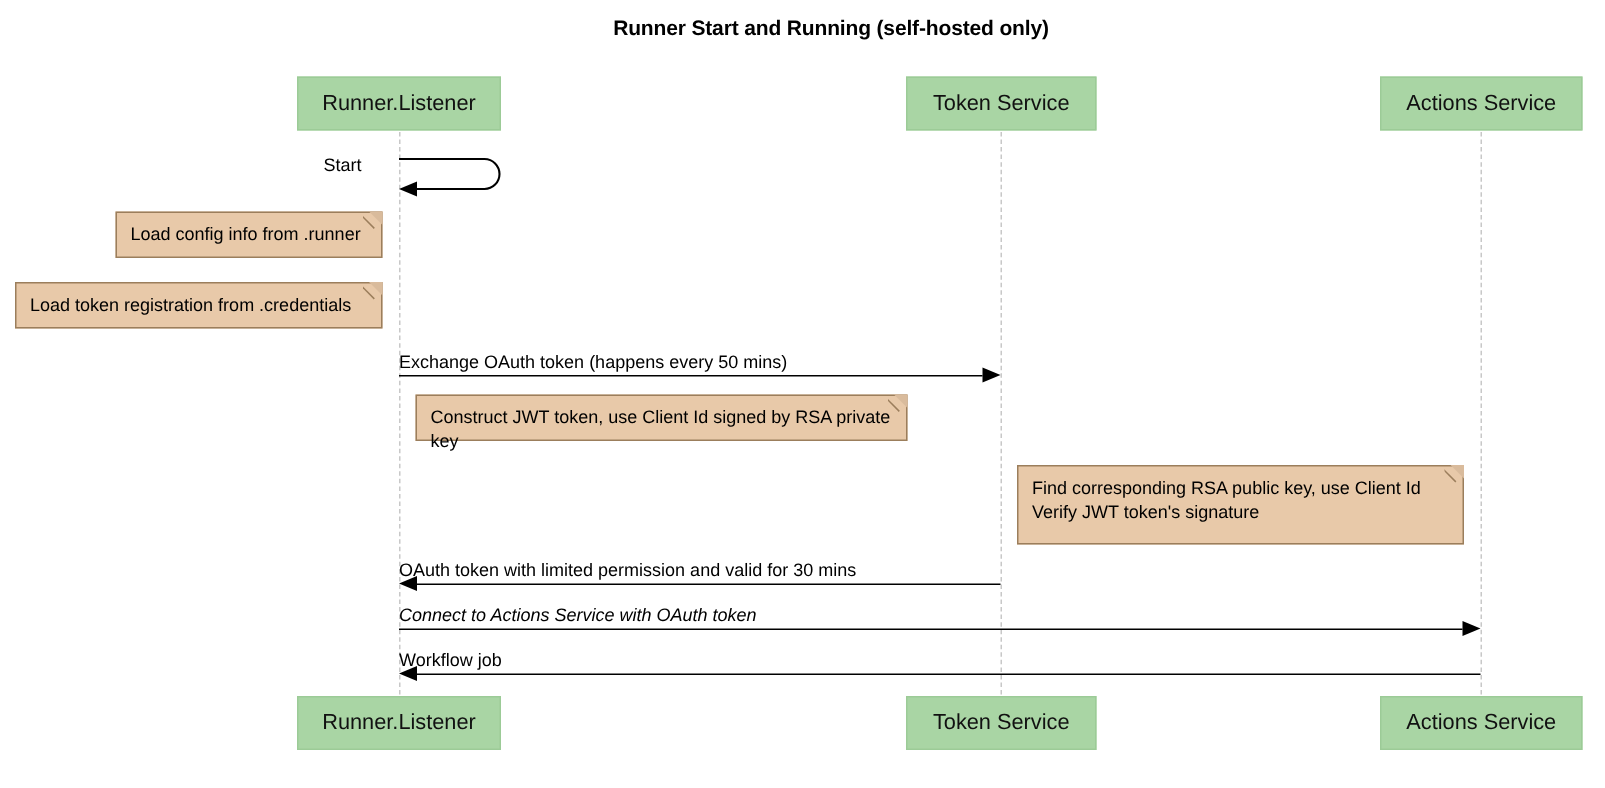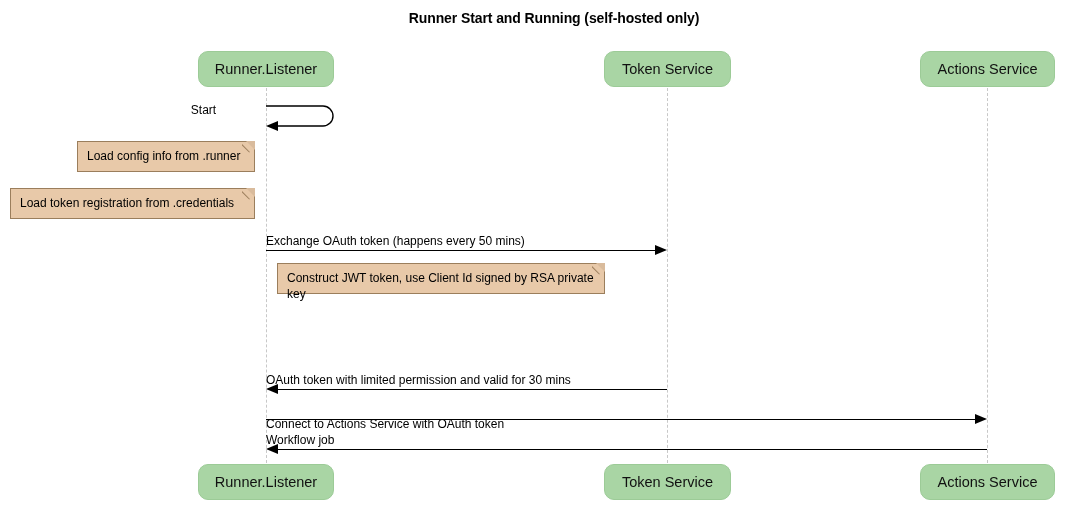"Runner.Listener" .participant { border-radius: 10px -> 0 }
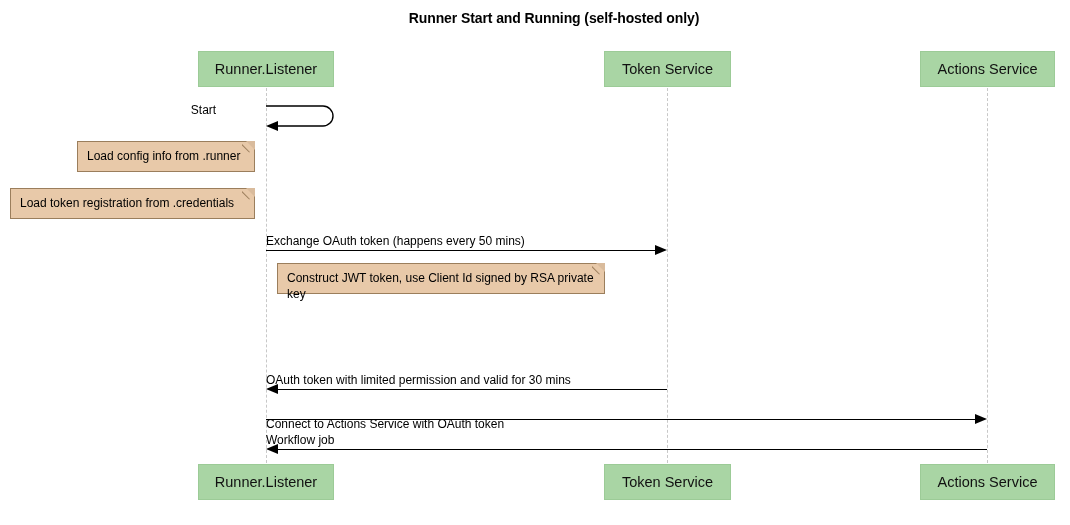"Start" .msg-label.right { text-align: center -> right }
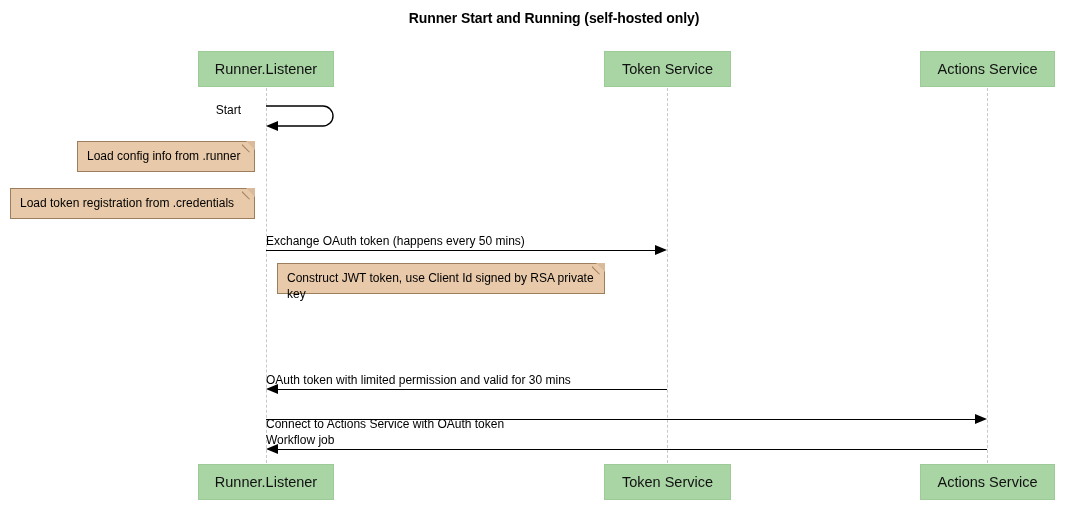"Find corresponding RSA public key," div.note { html: none -> <div> <div></div> <div></div> <div>Find corresponding RSA public key, use Client Id Verify JWT token's signature</div> </div> }
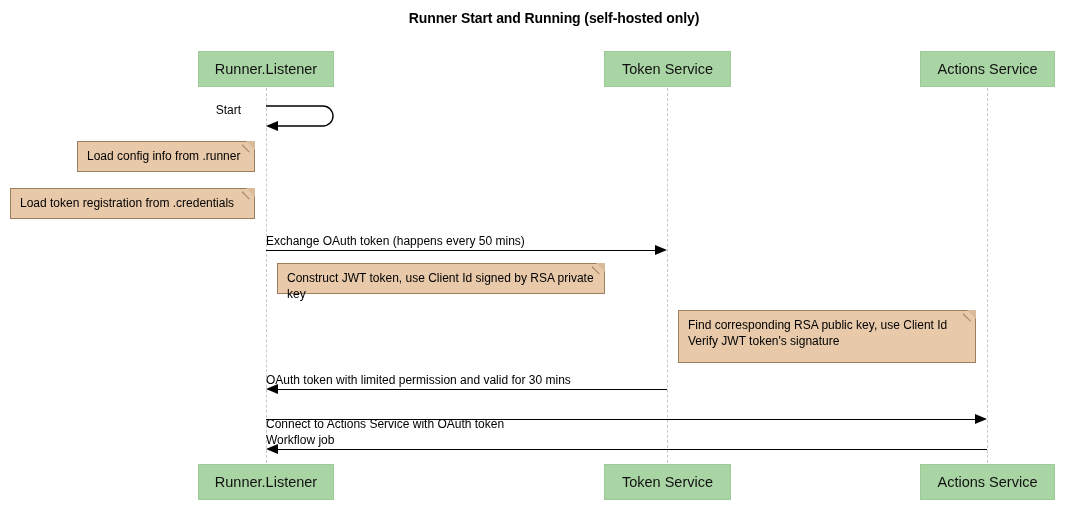"Connect to Actions Service with" div.msg-label { font-style: none -> italic; top: 417px -> 403px }
